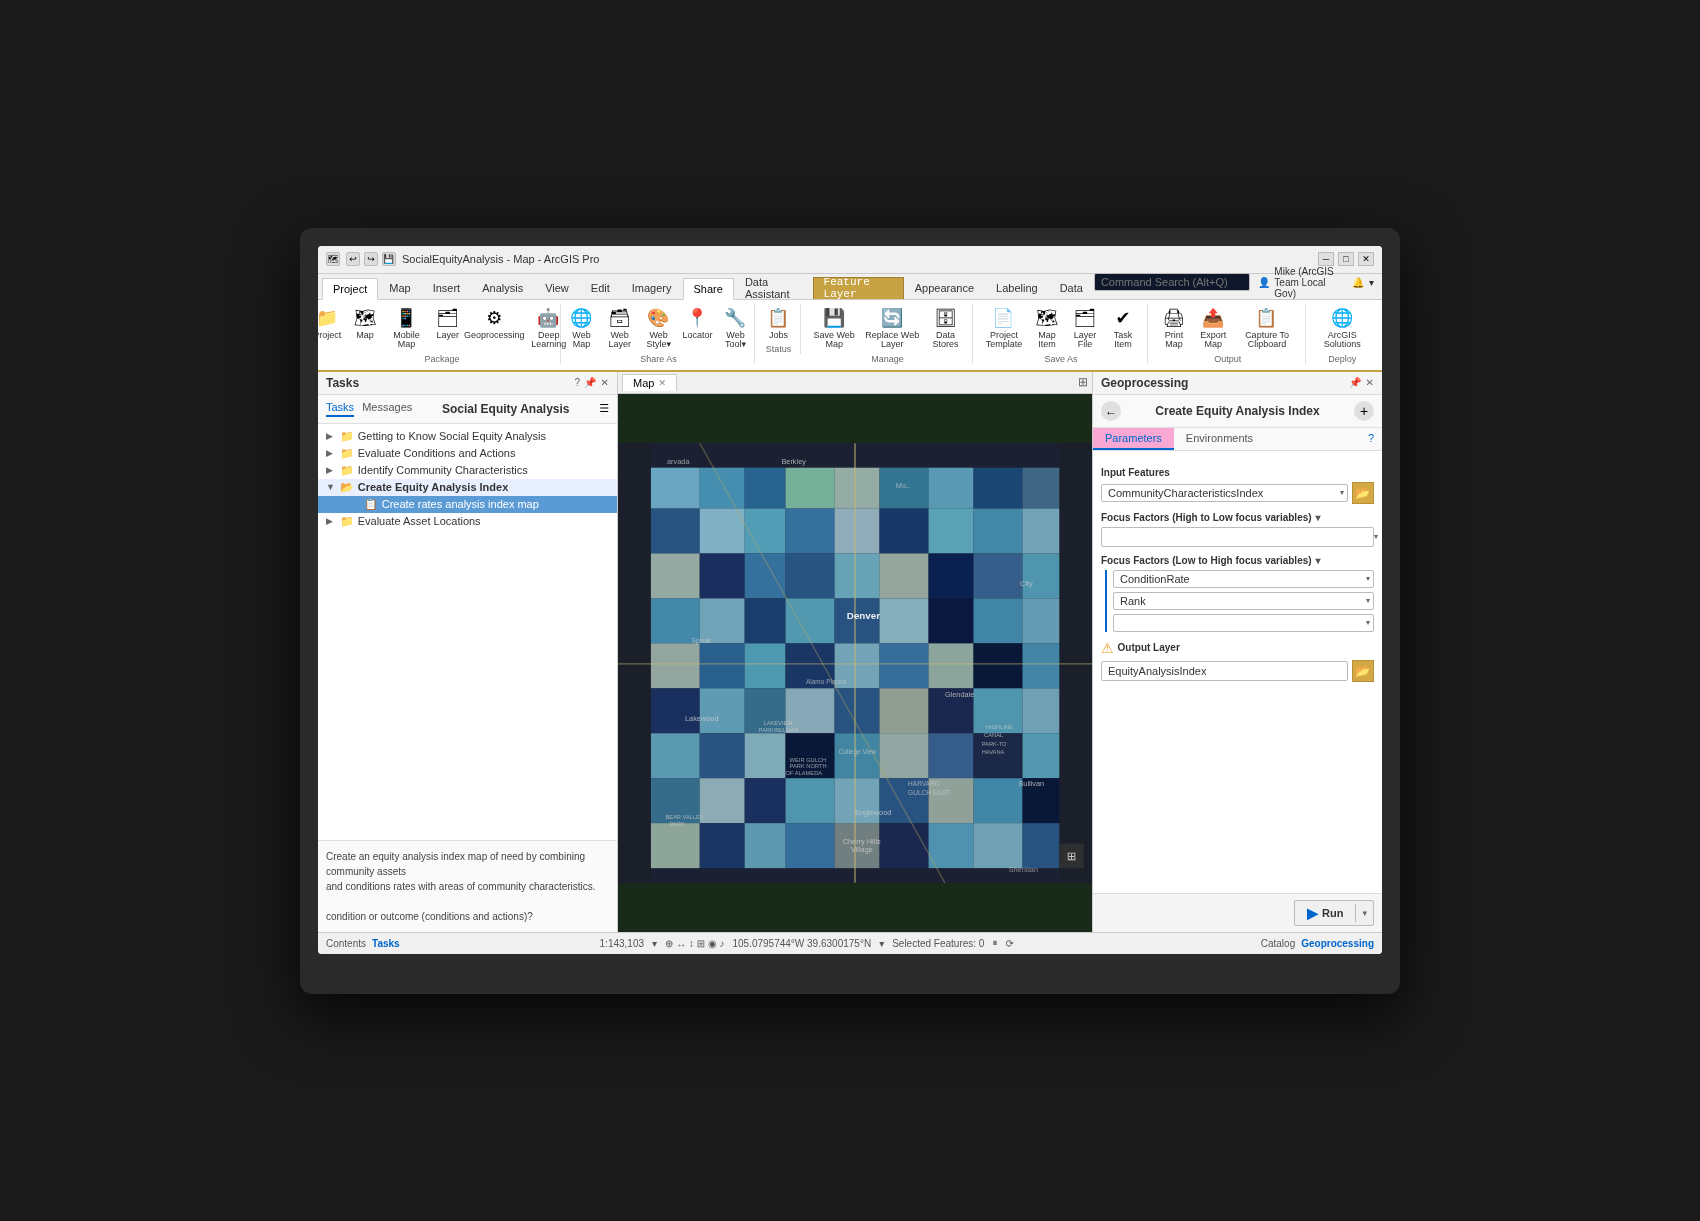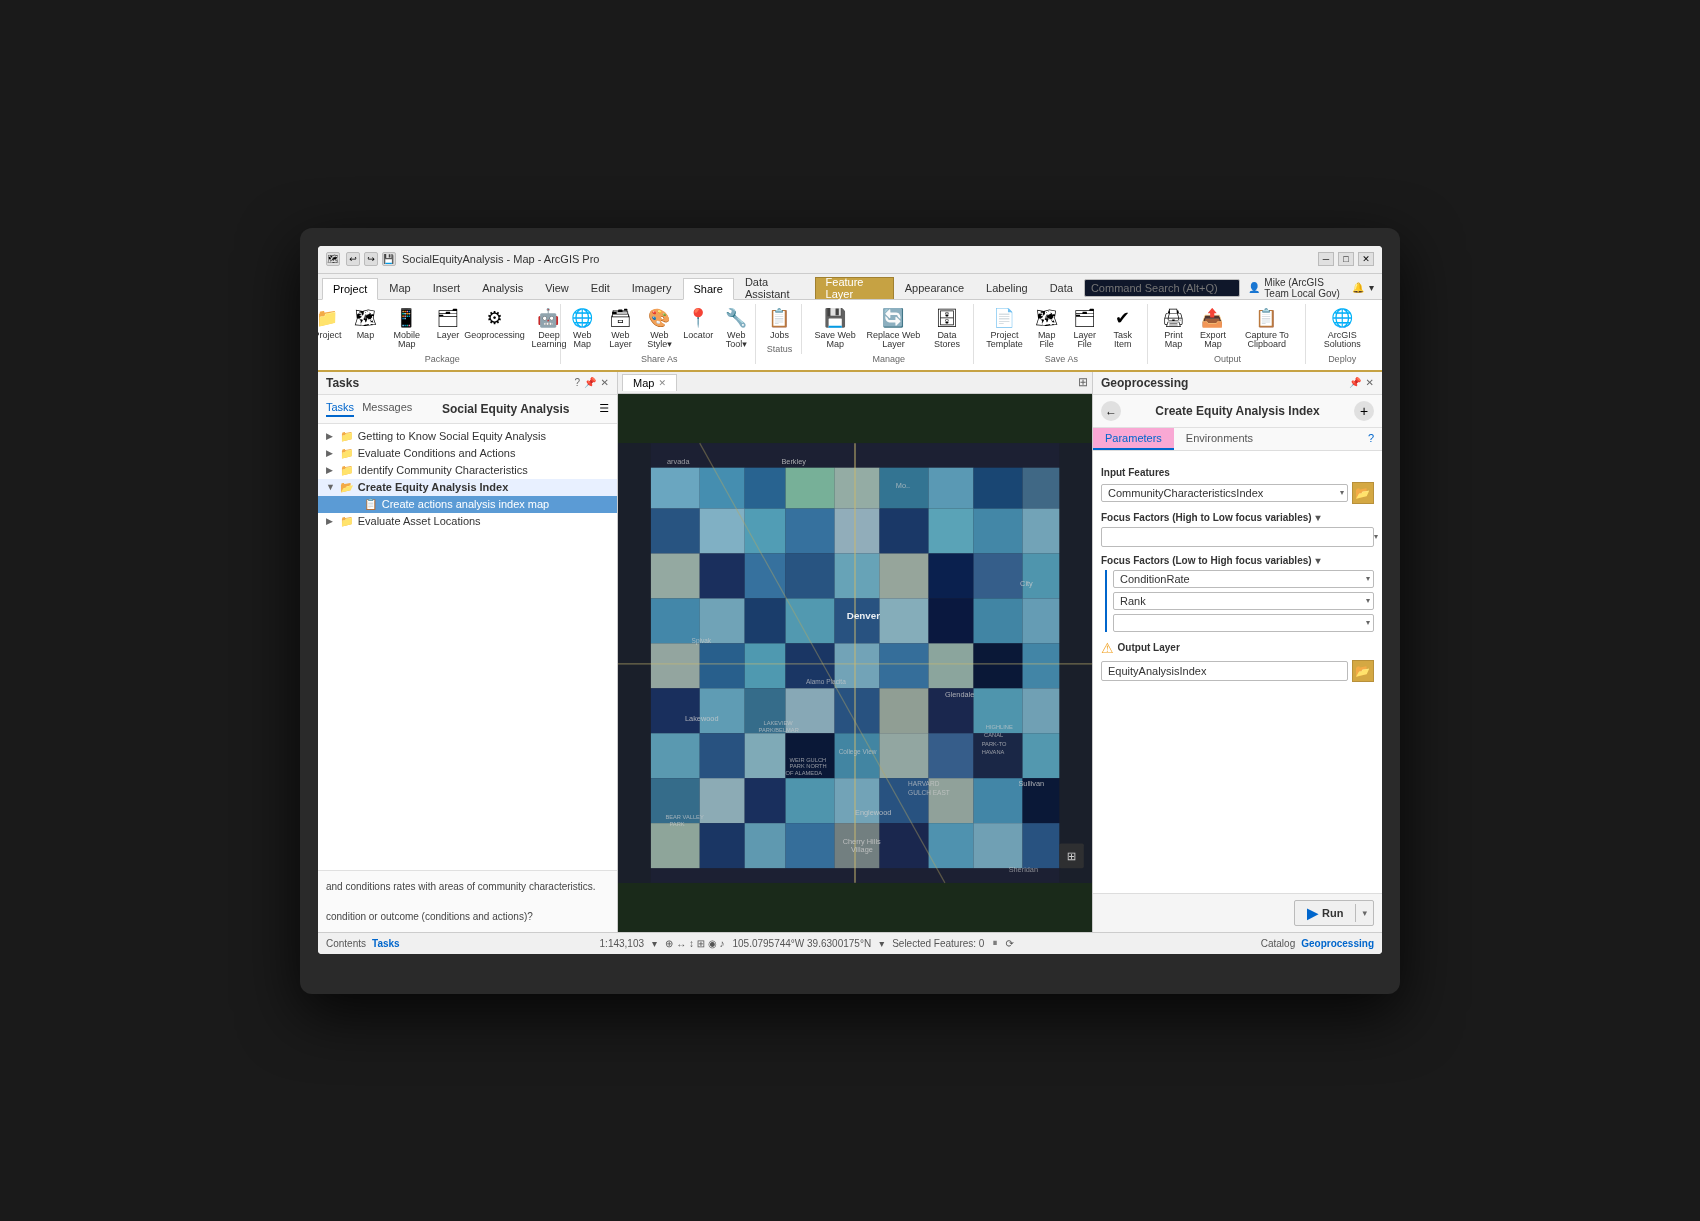"Feature Layer" .ribbon-tab.feature-layer { font-family: none -> Liberation Mono, monospace }
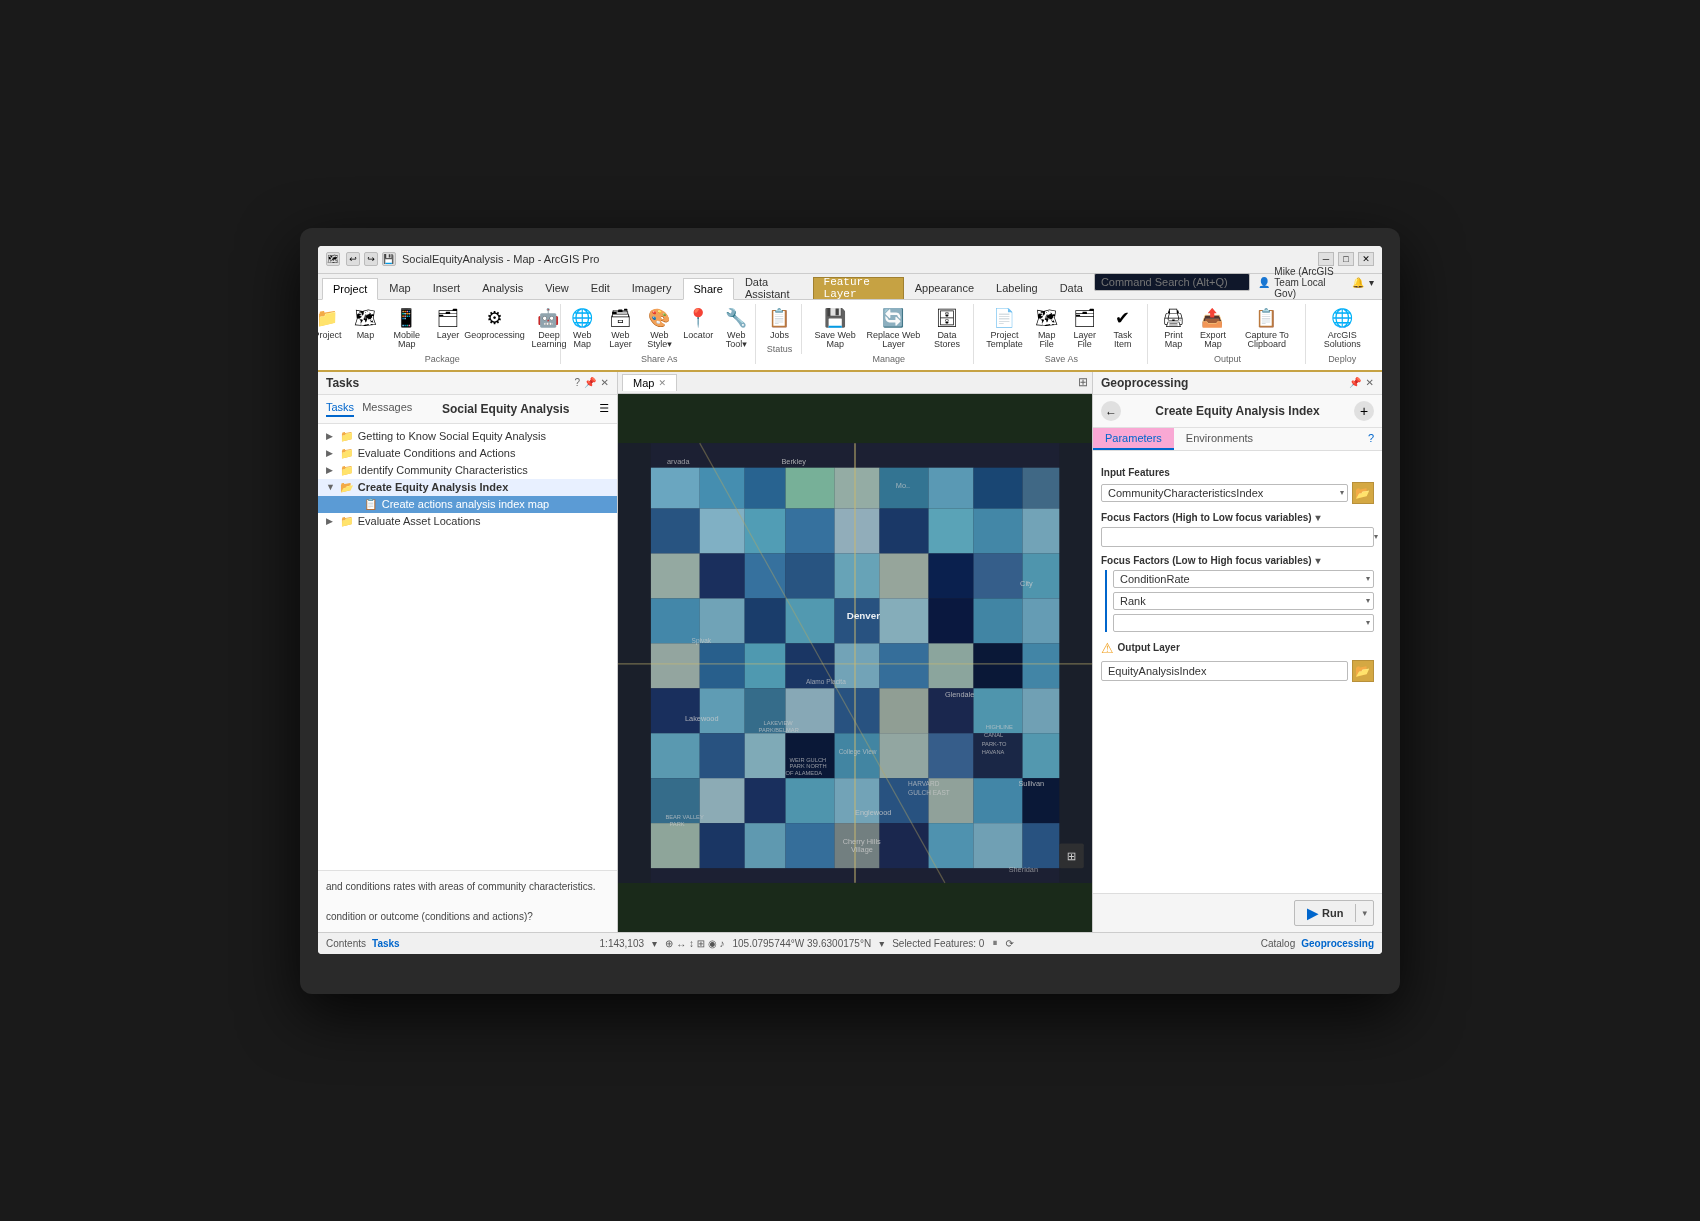"Map File" div.ribbon-btn-label { text: File -> Item }
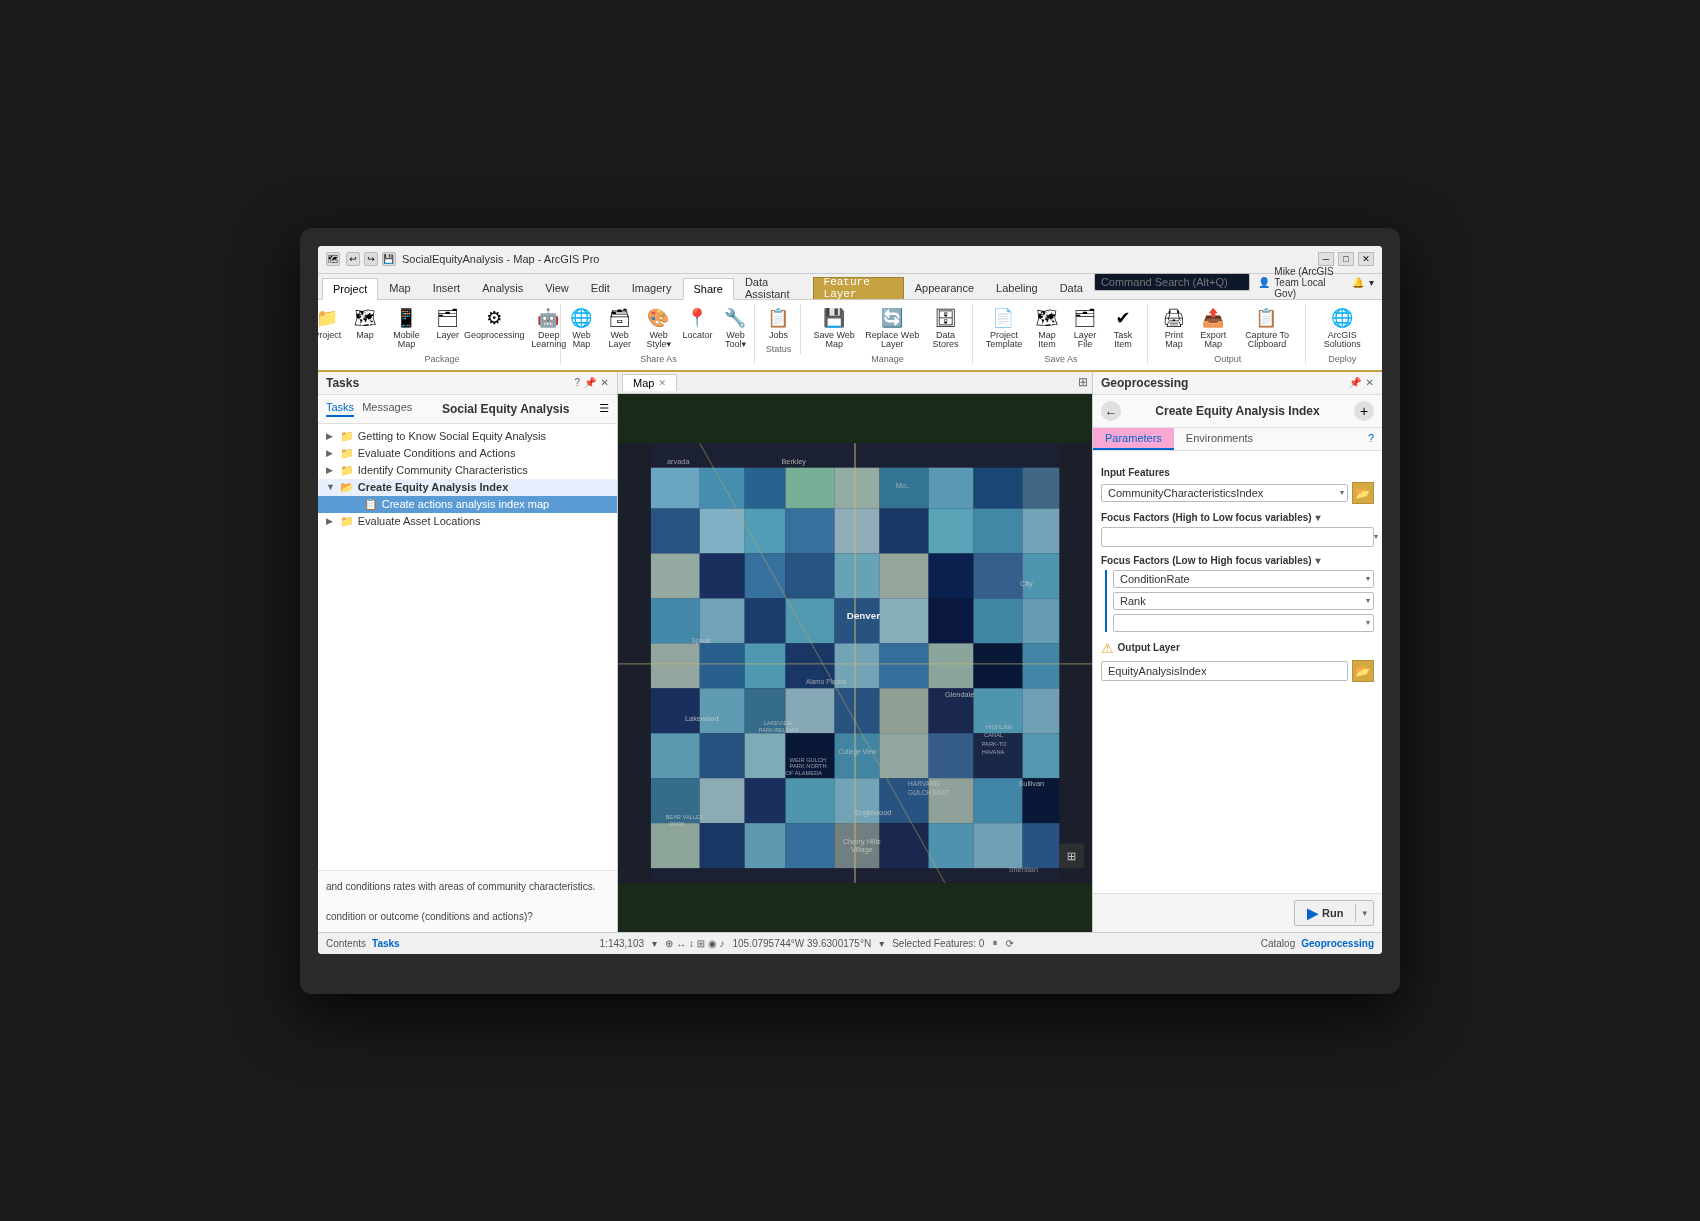"Create actions analysis index map" span.tree-label { text: actions -> rates }
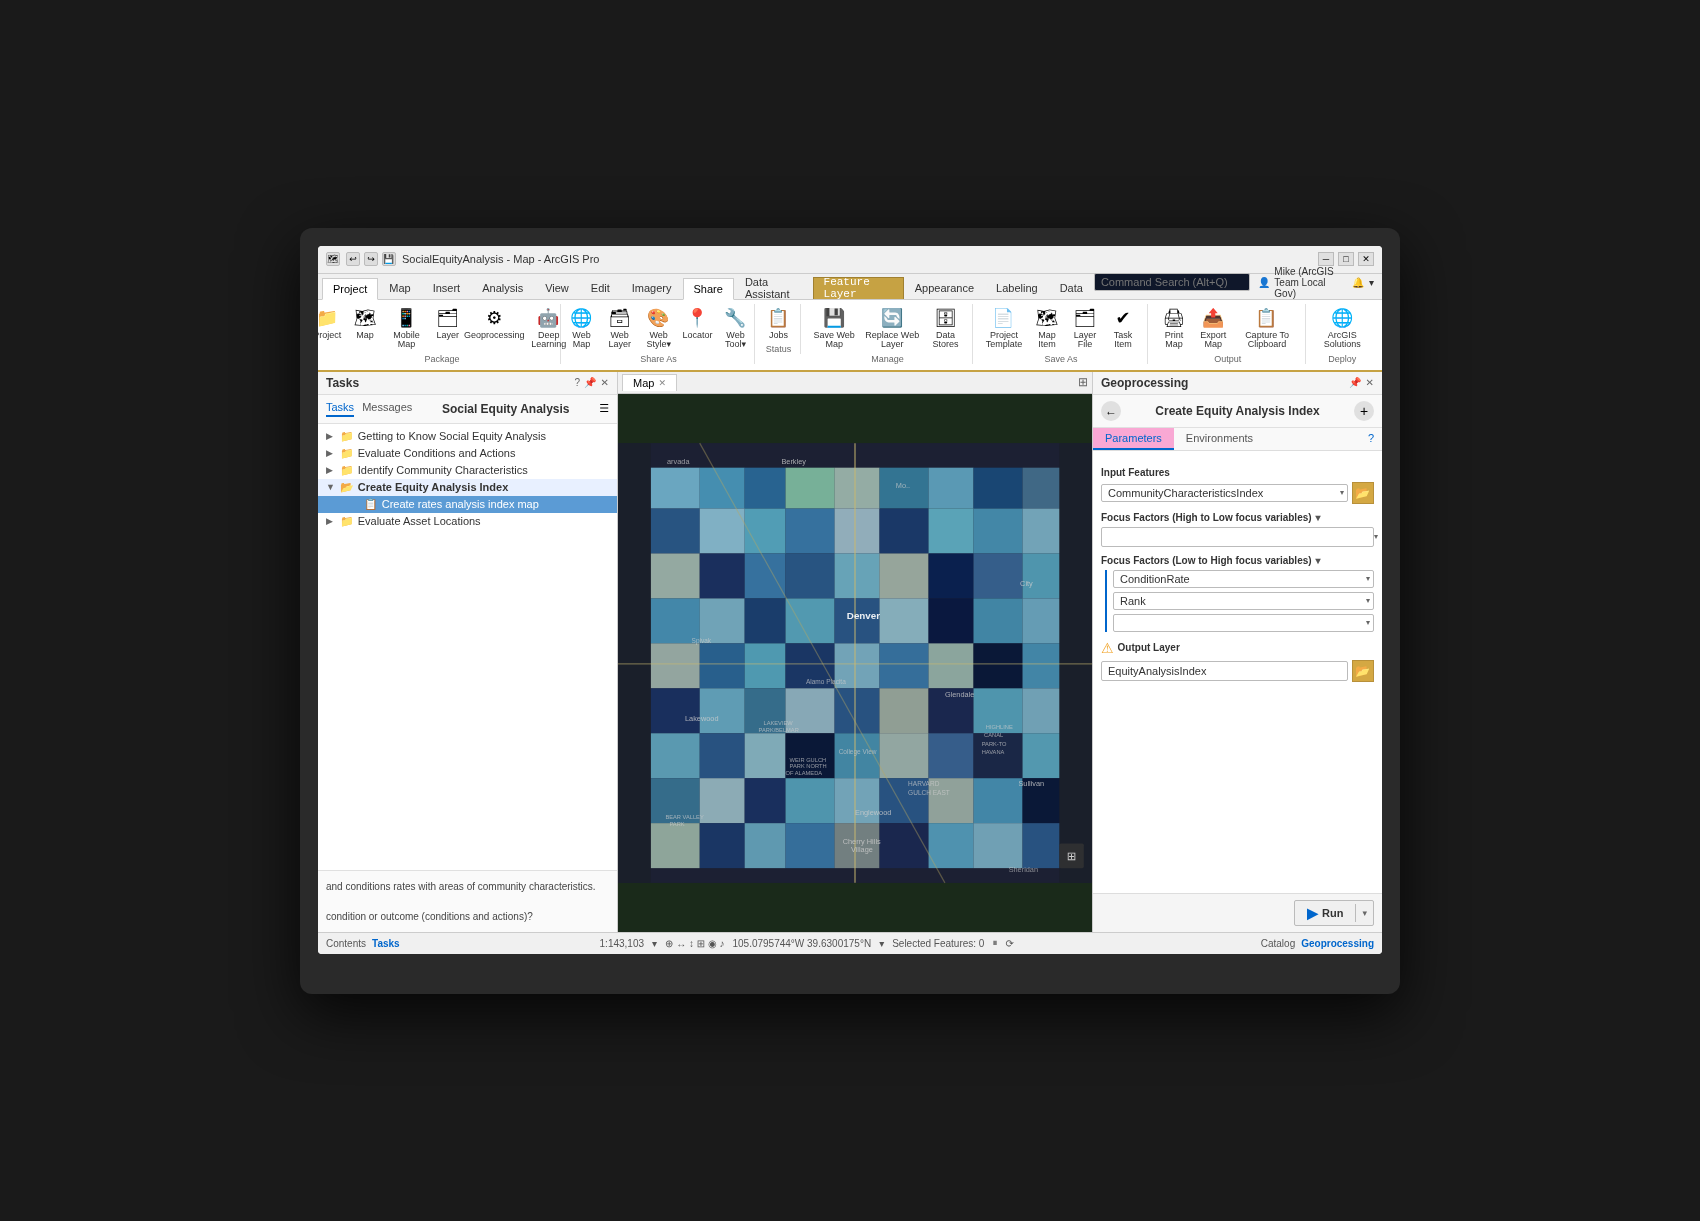"Create an equity analysis index" p { html: none -> <p>Create an equity analysis index map of need by combining community assets</p> }
